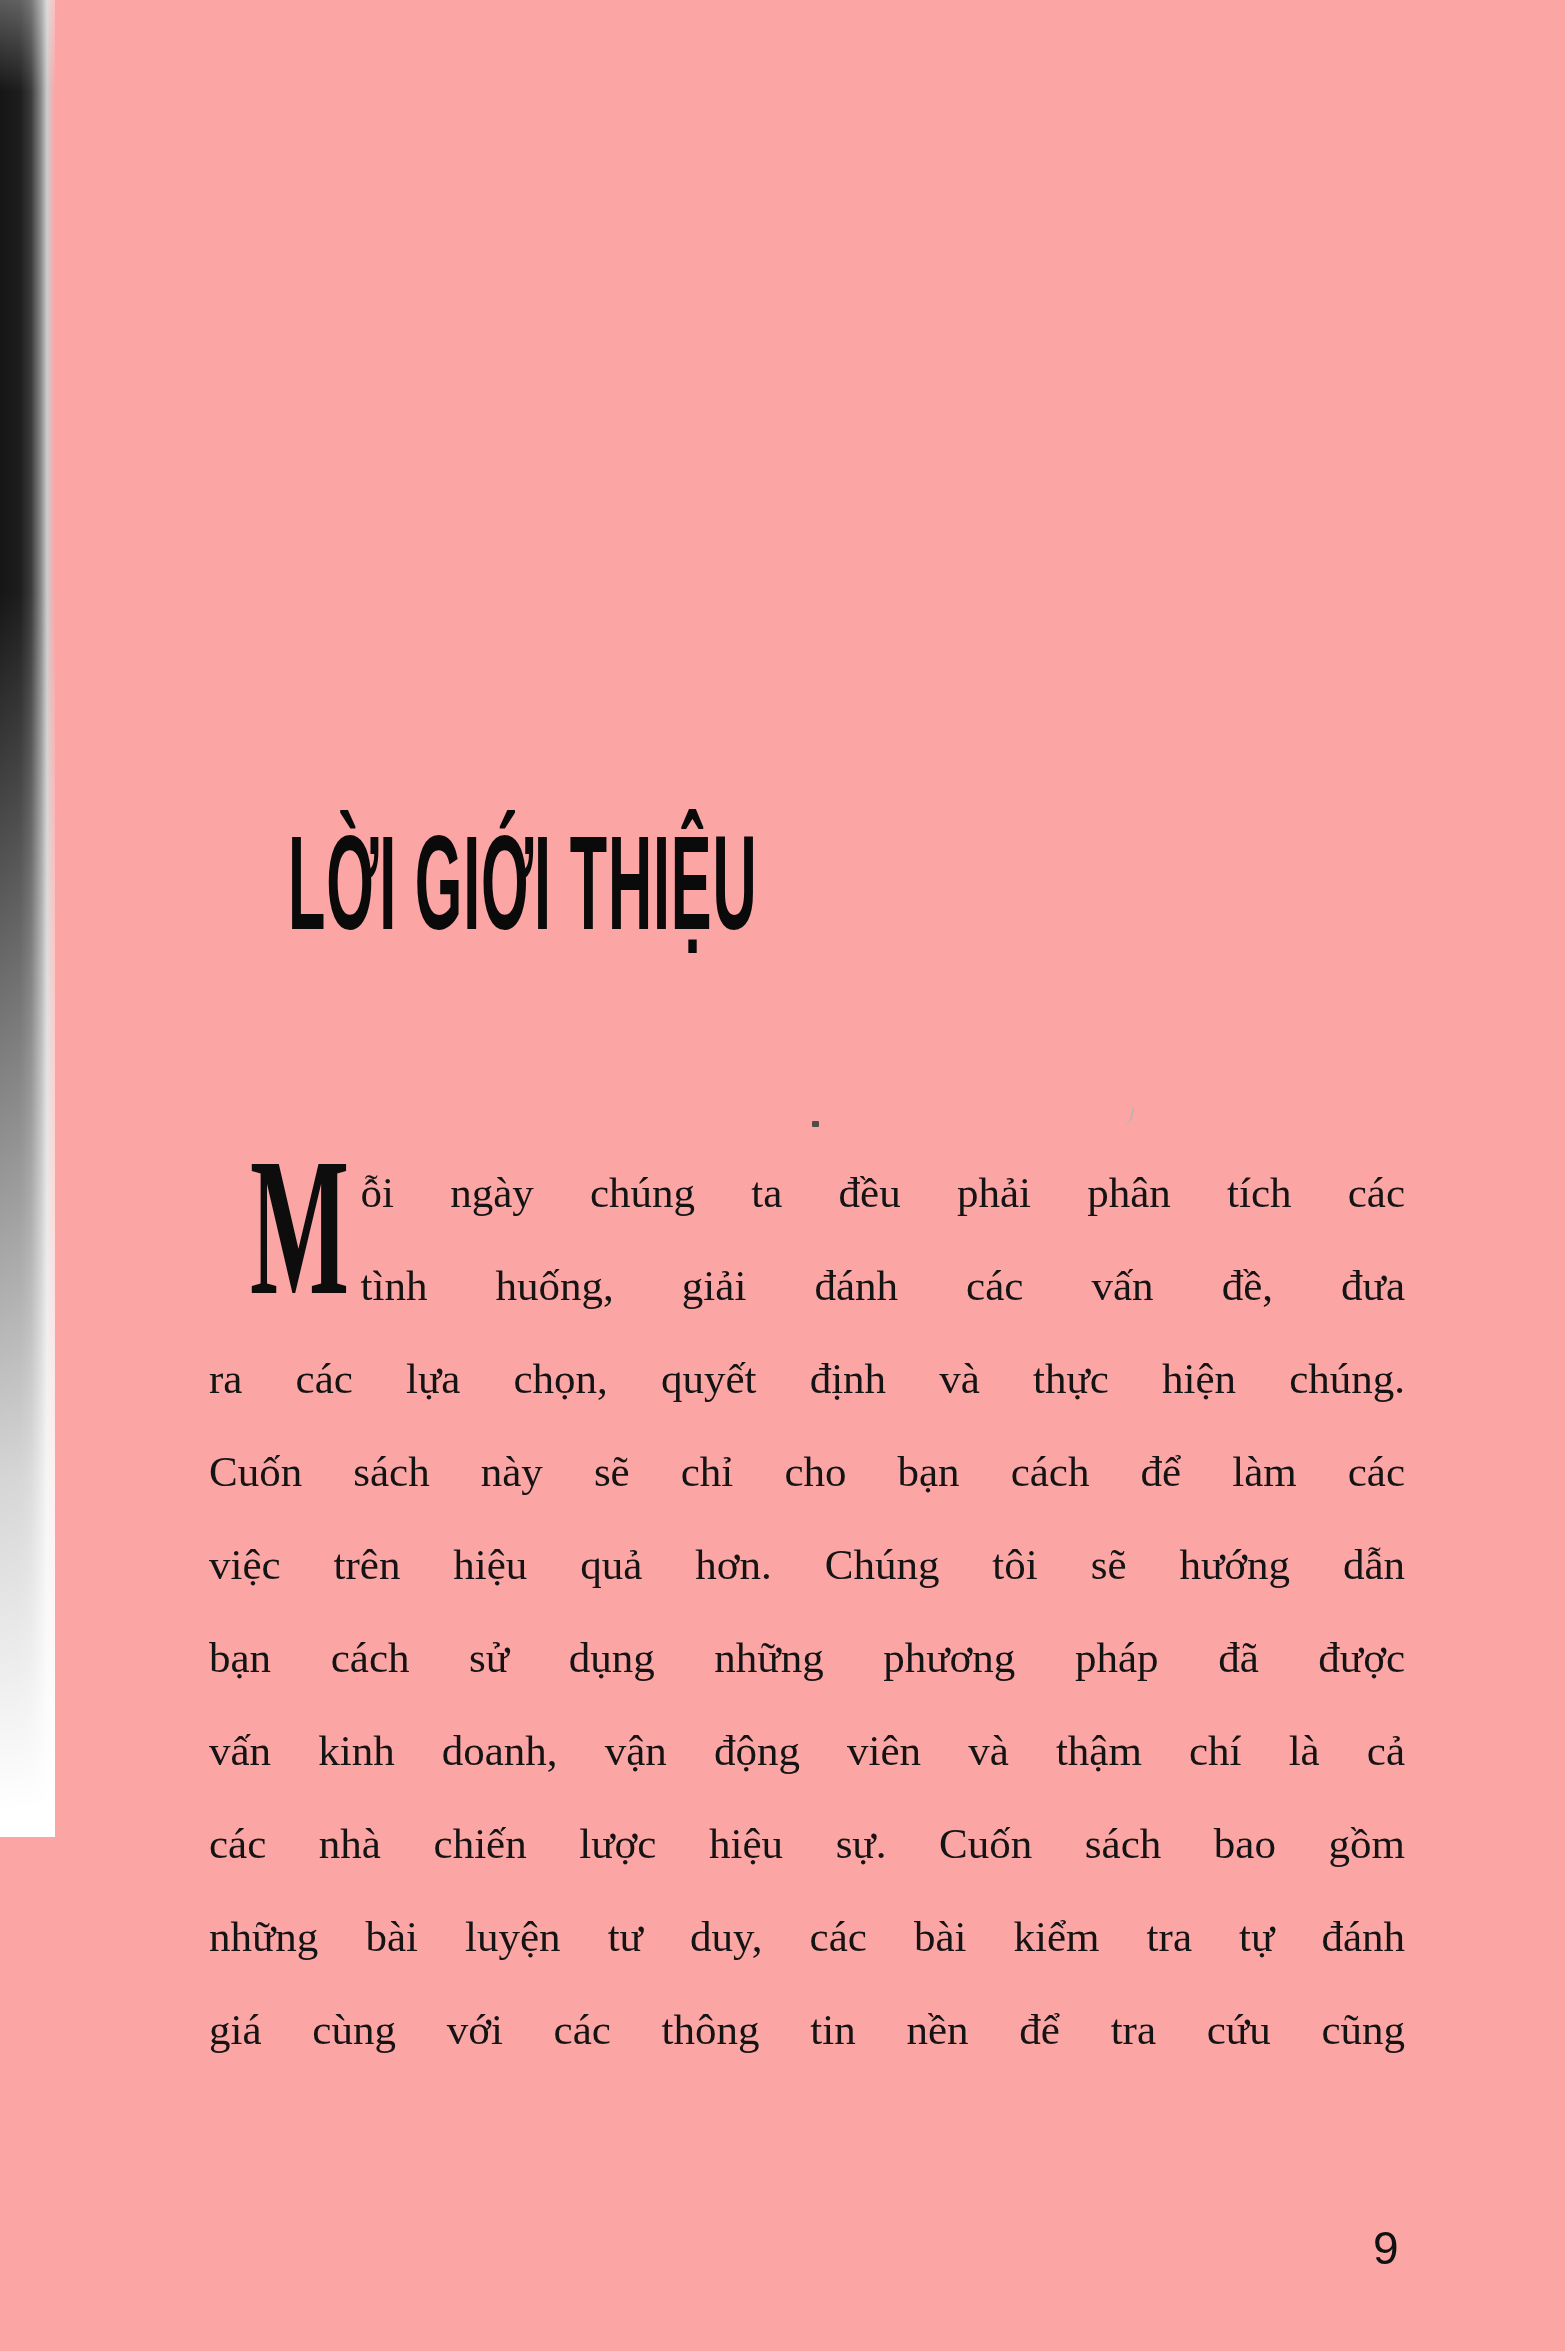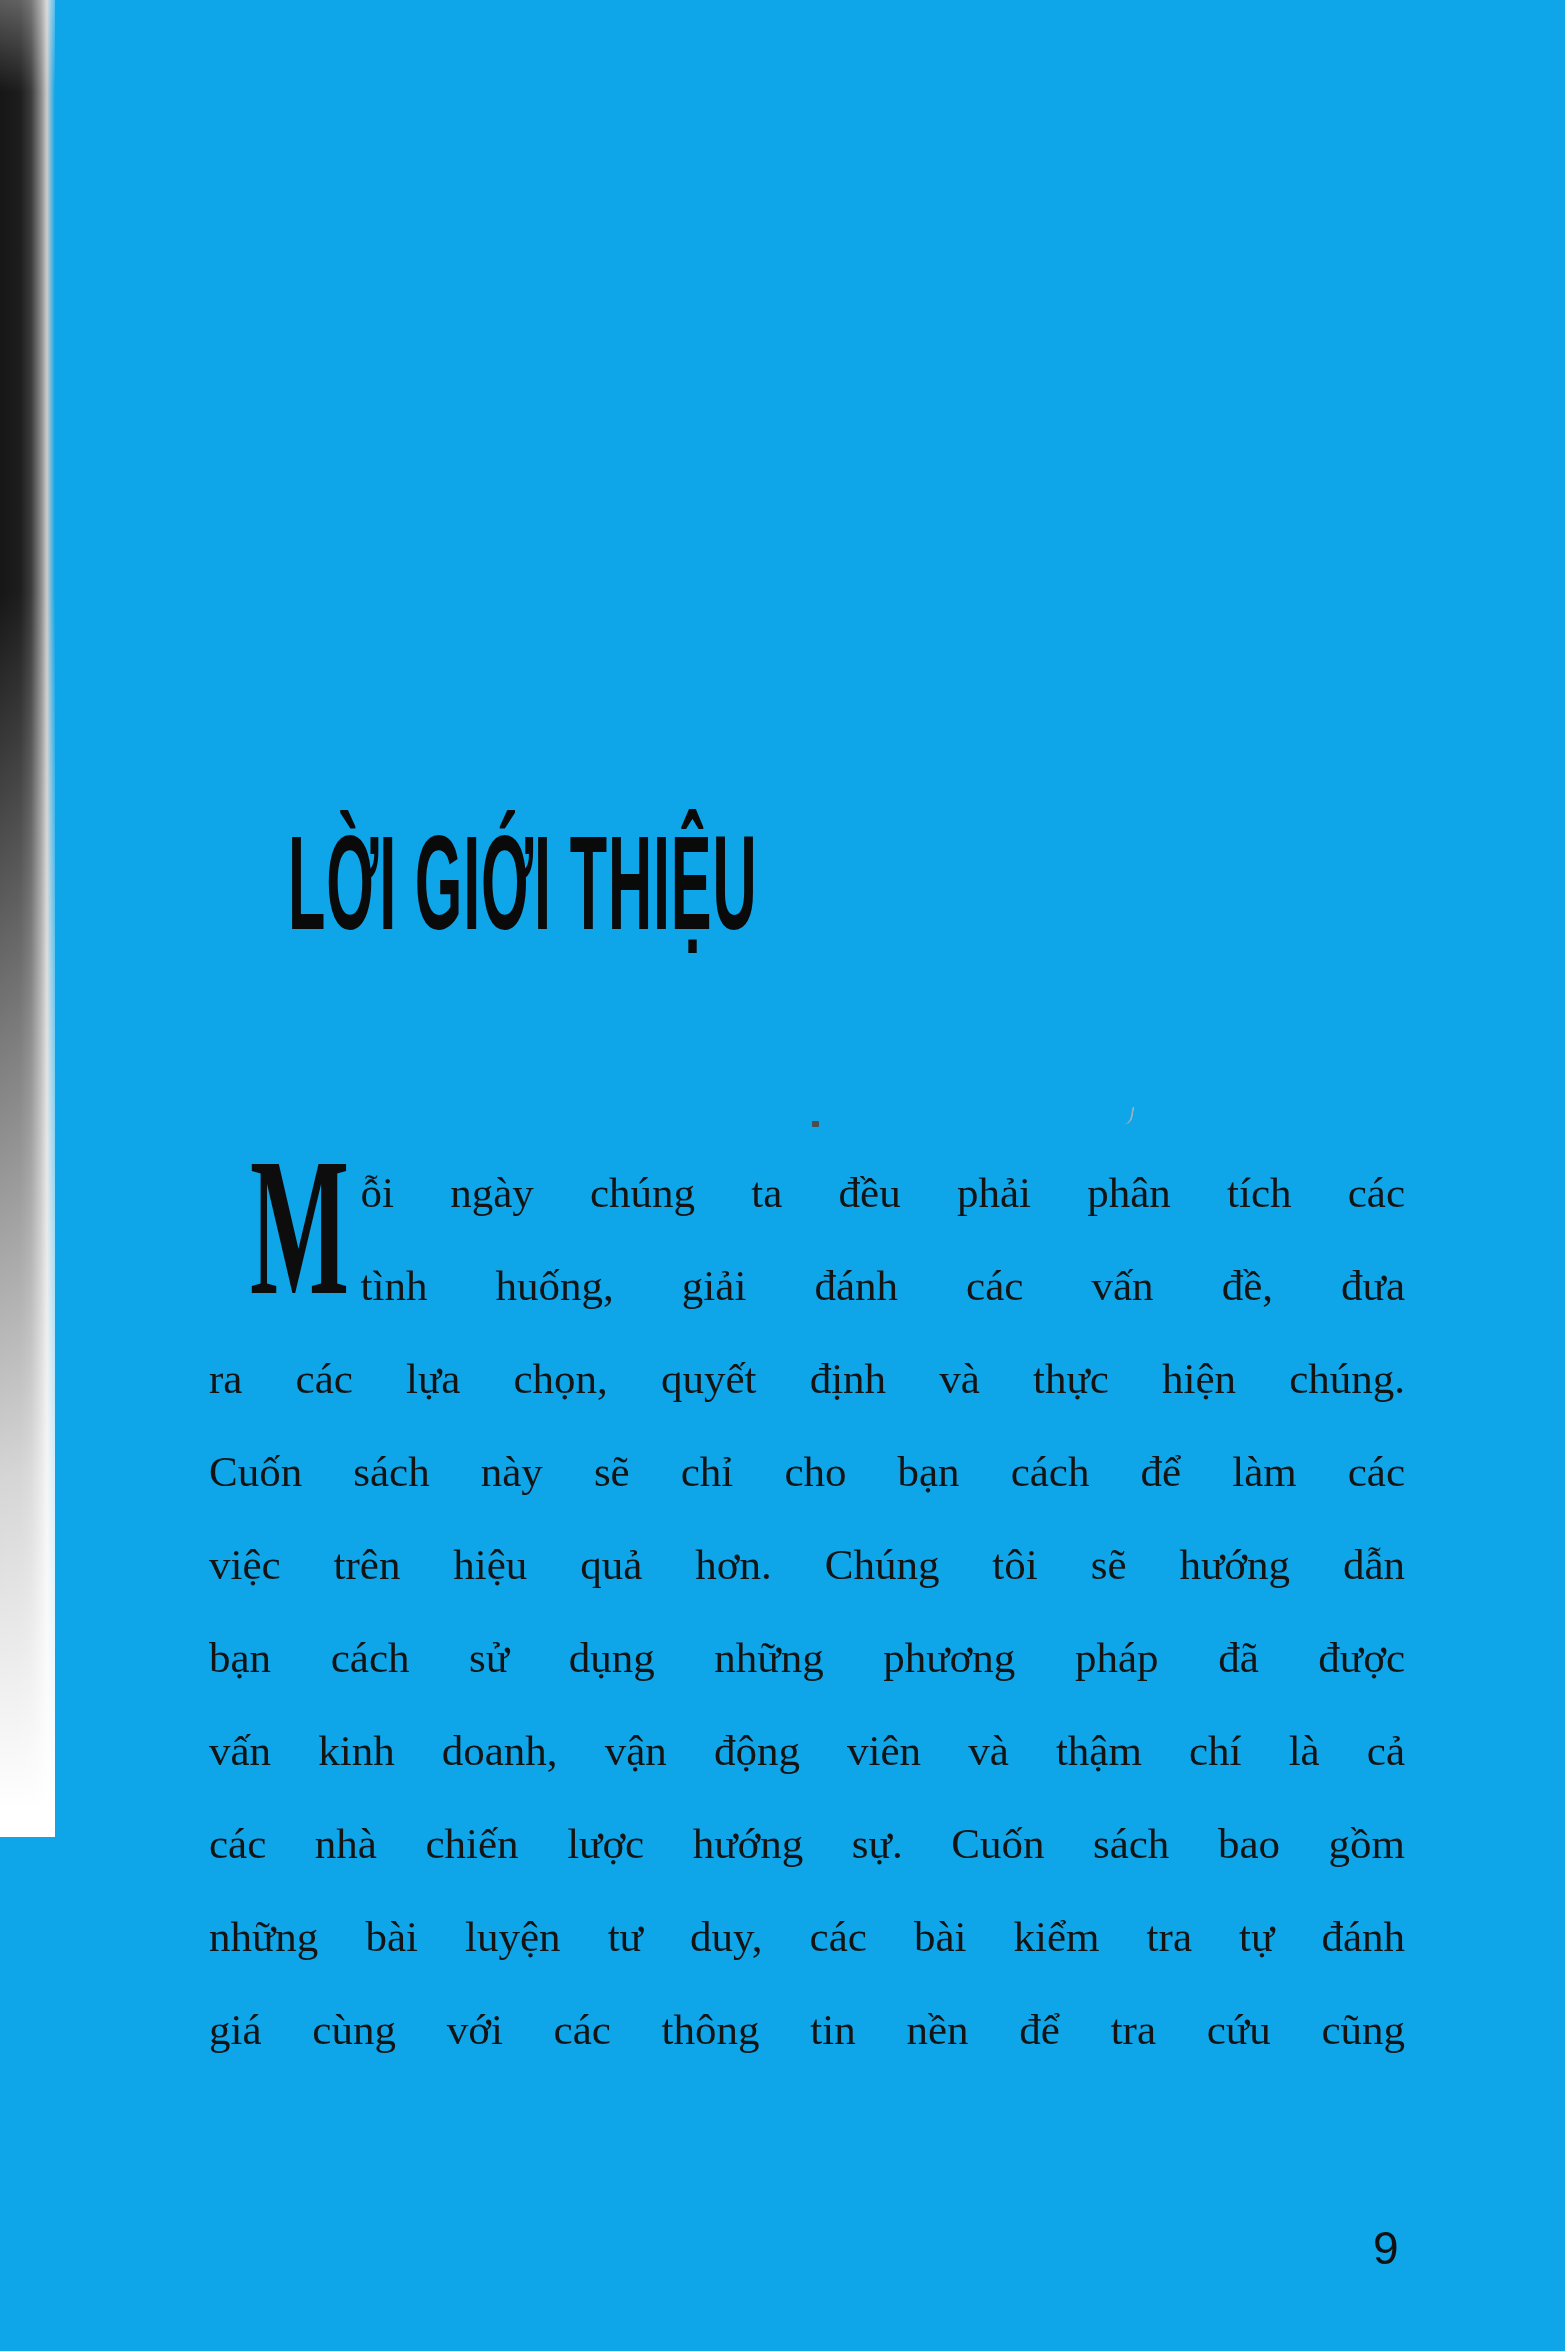"LỜI GIỚI THIỆU" .page { background: #0ea5e9 -> #fca5a5 }
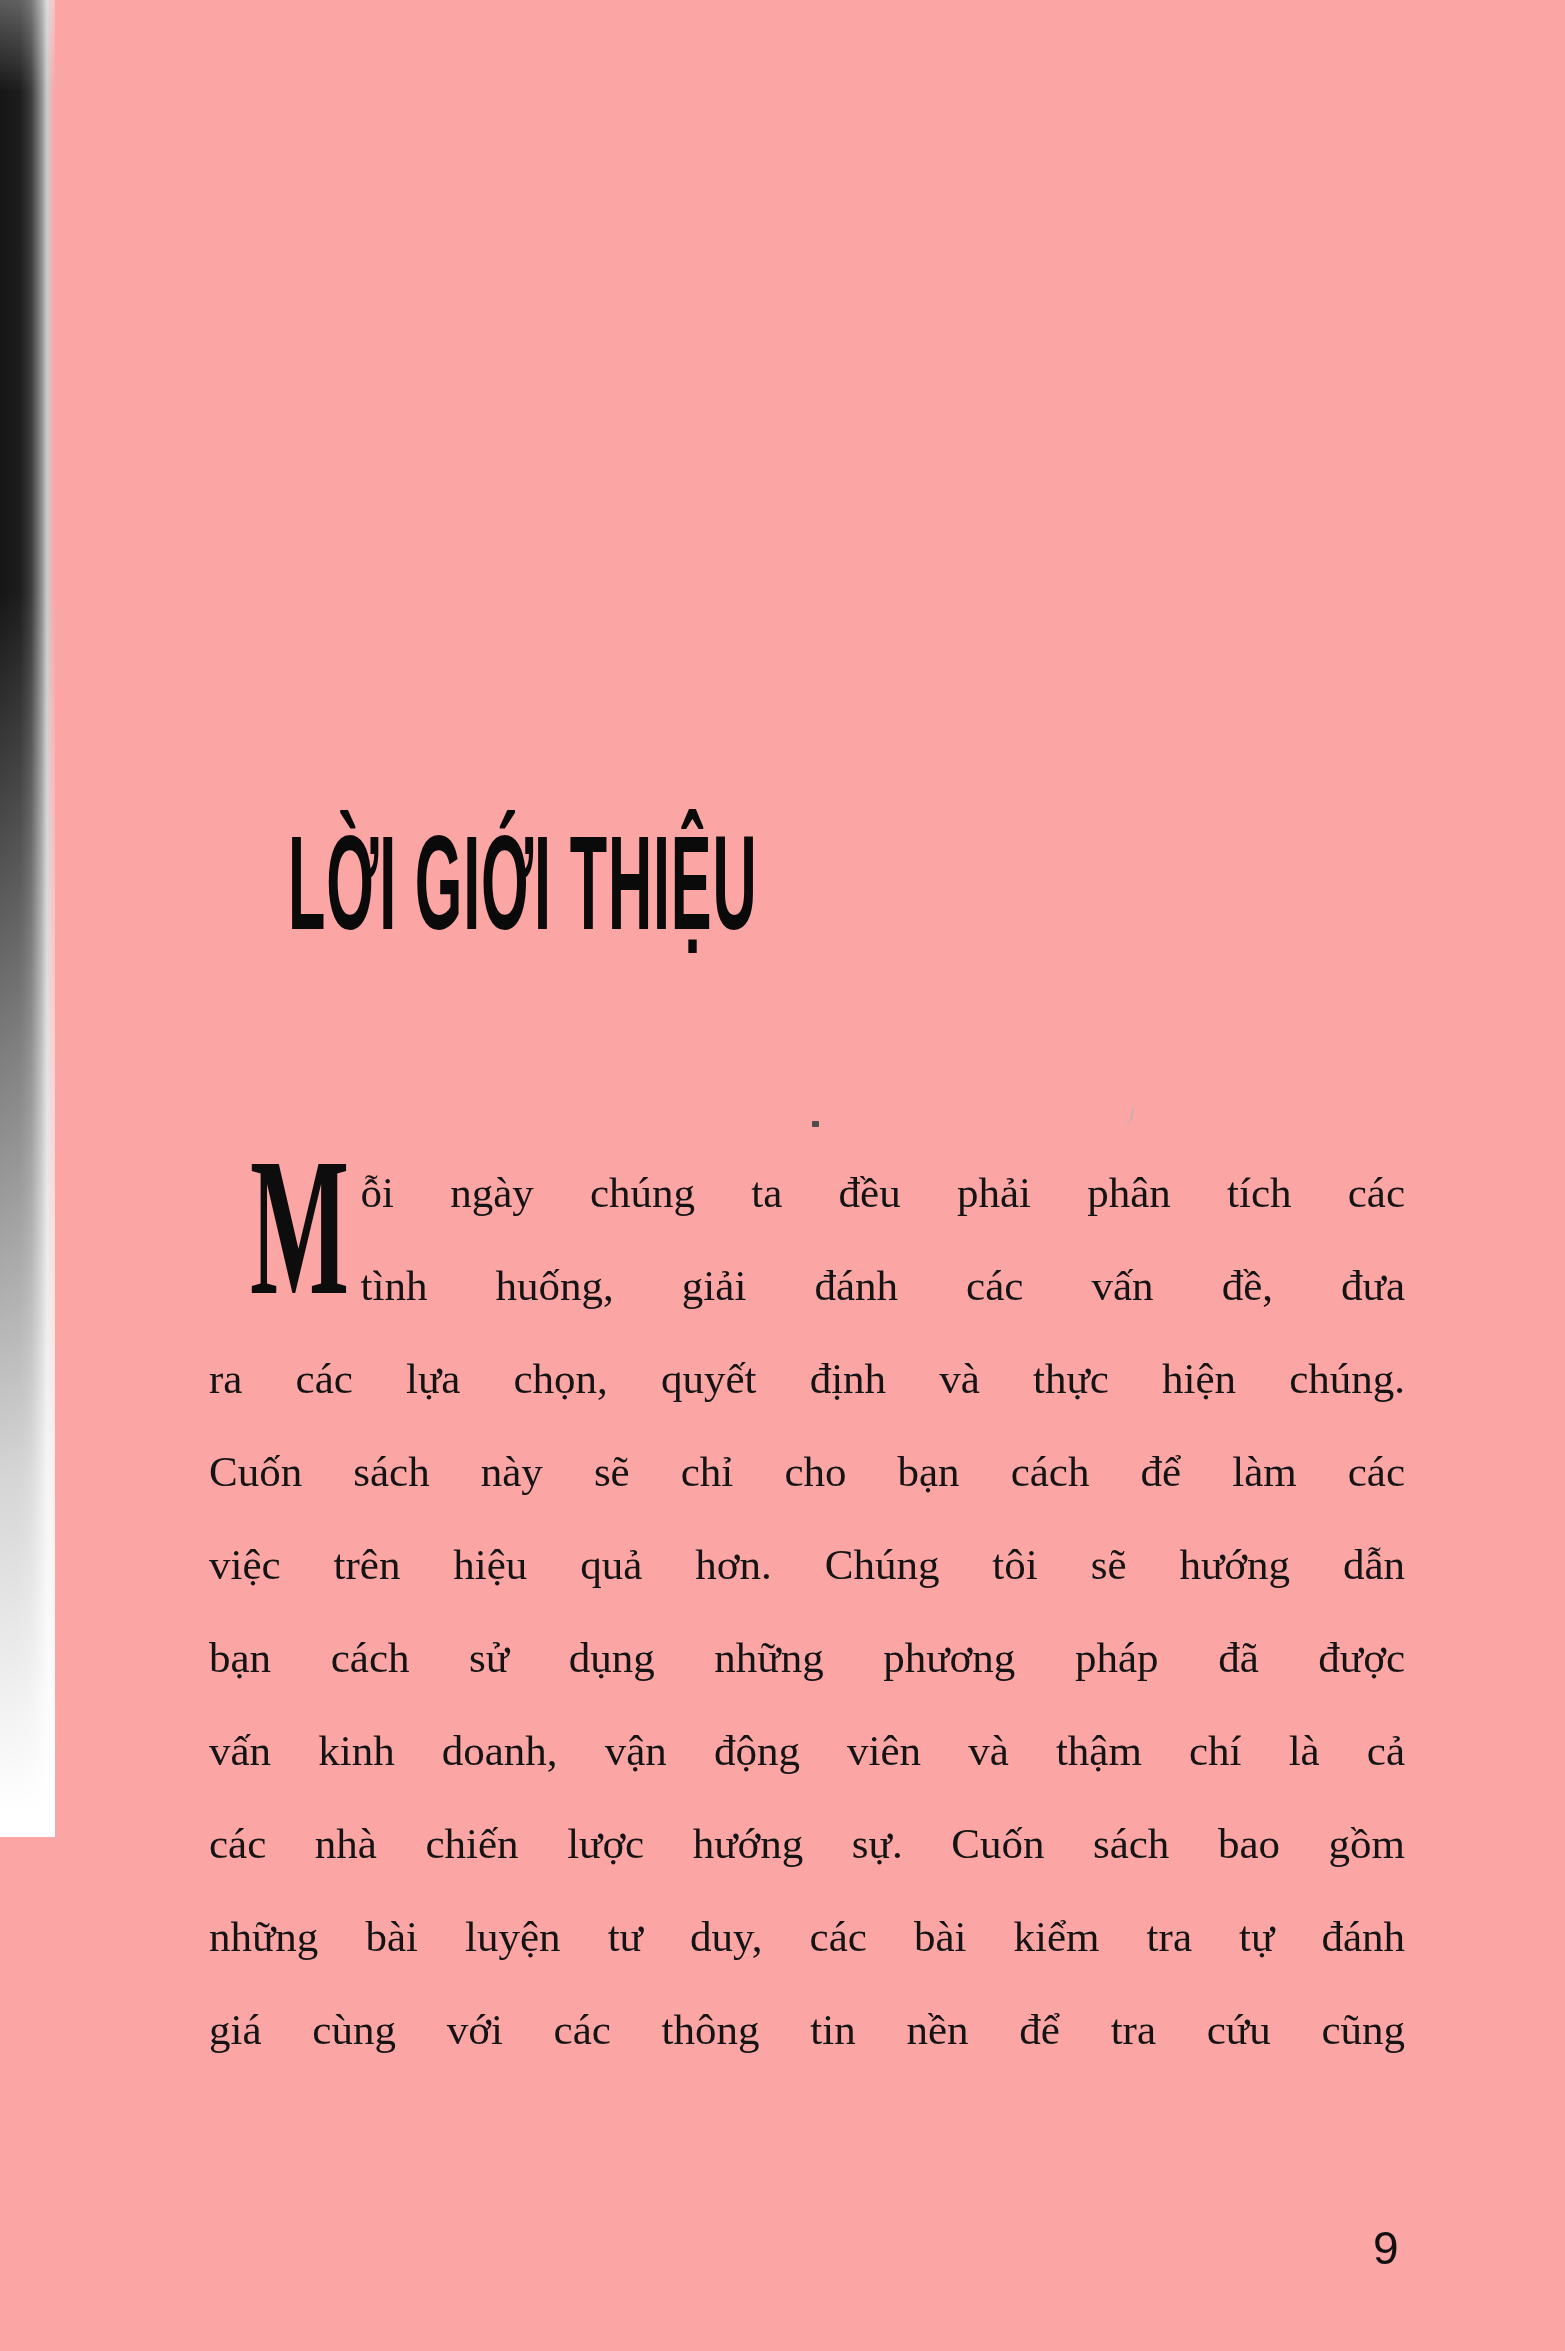"các nhà chiến lược hướng" div.line { text: hướng -> hiệu }
